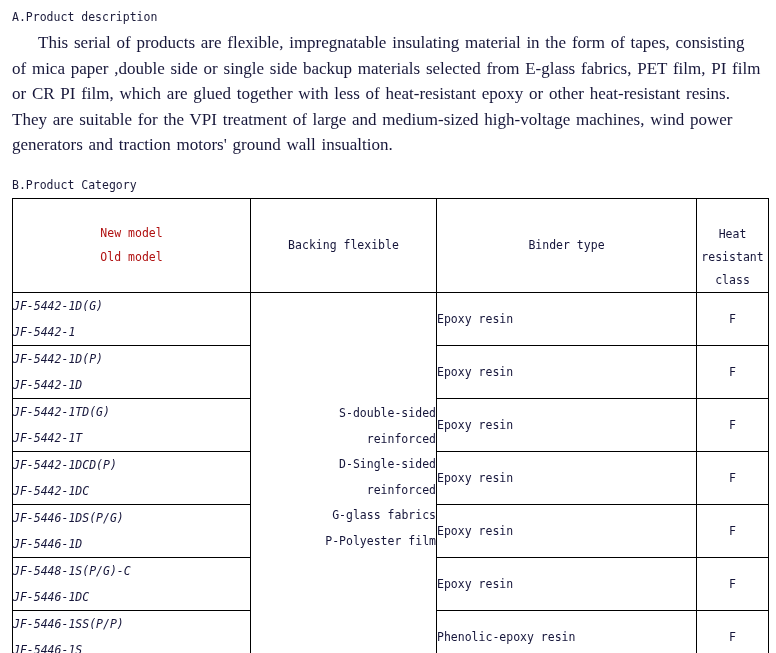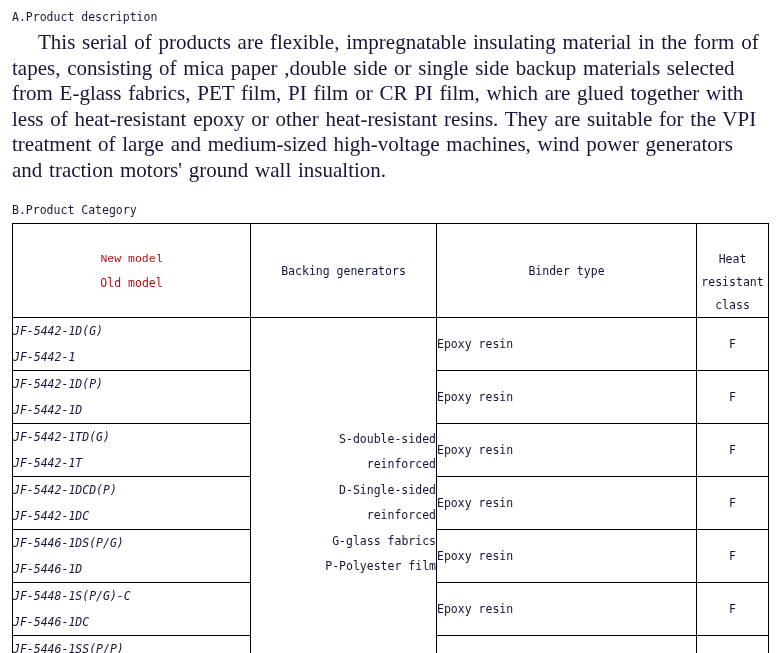"This serial of products are" .para { font-size: 21px -> 17px }
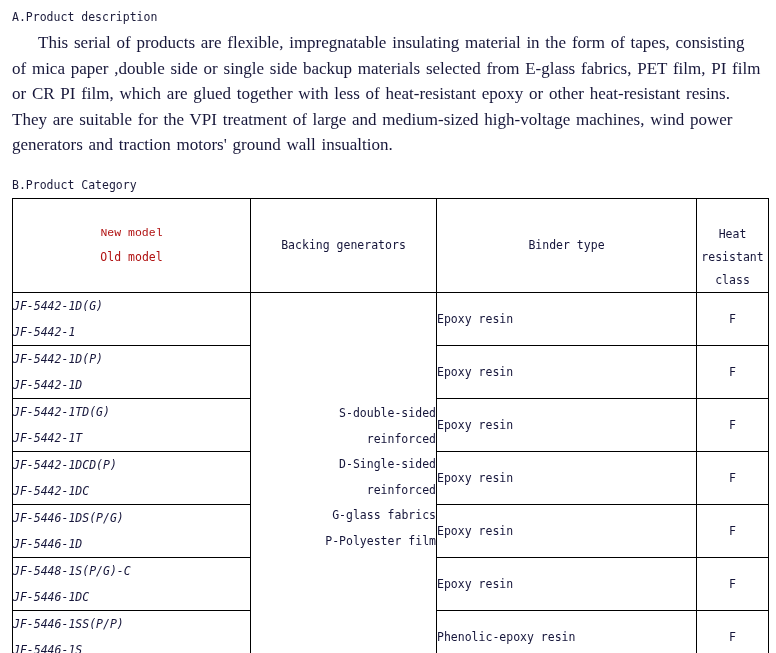"New model" .hdr-new { font-family: Liberation Mono, monospace -> none }
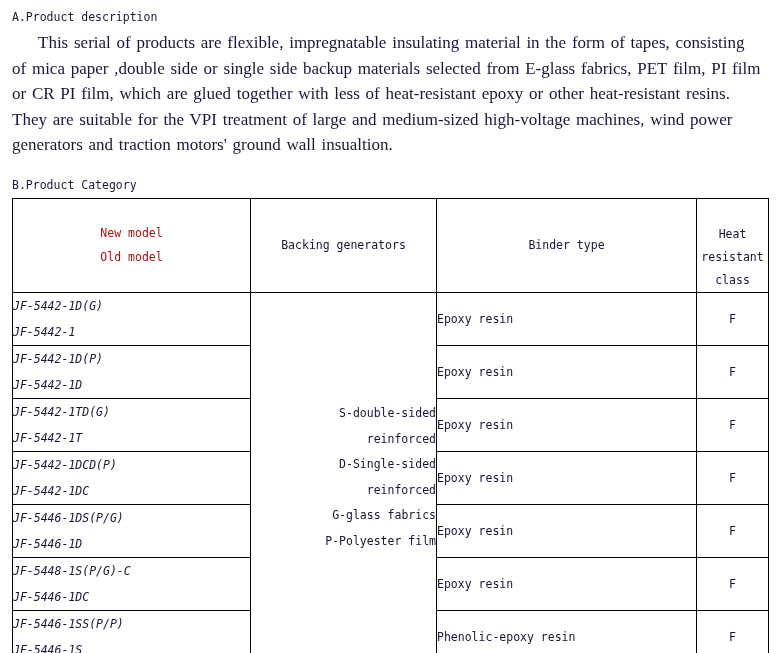"Backing generators" td.hdr-center { text: generators -> flexible }
